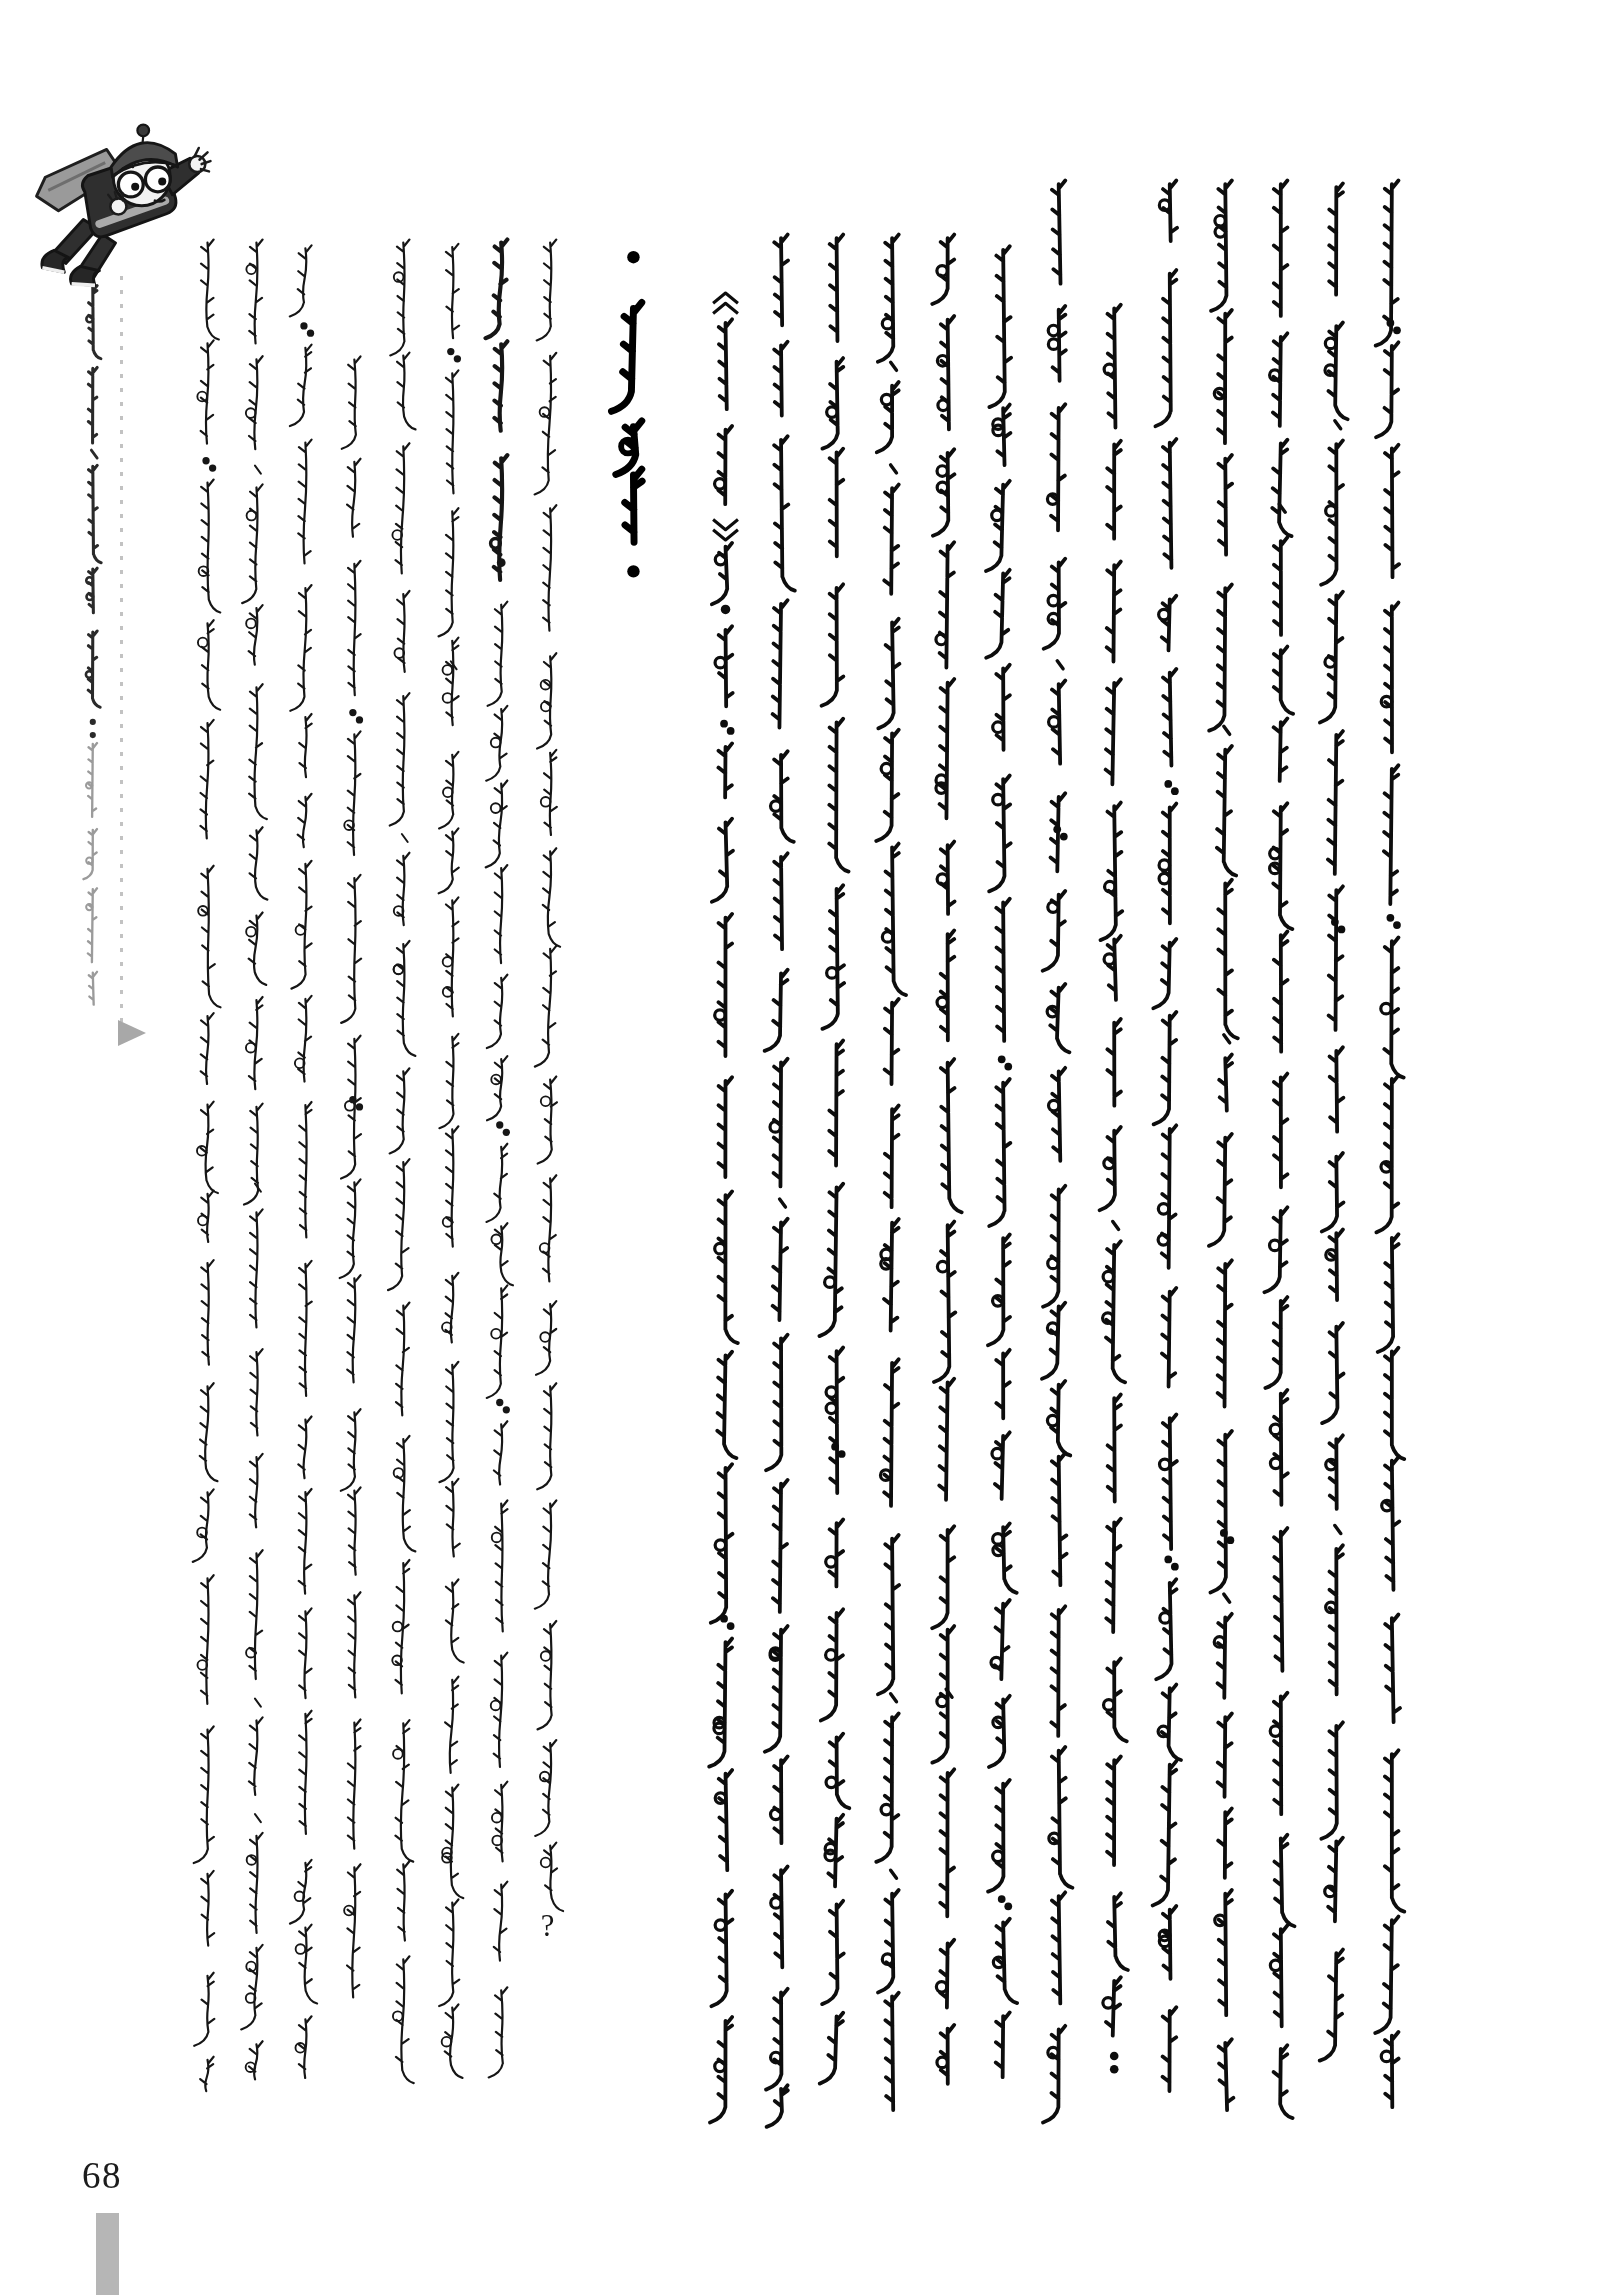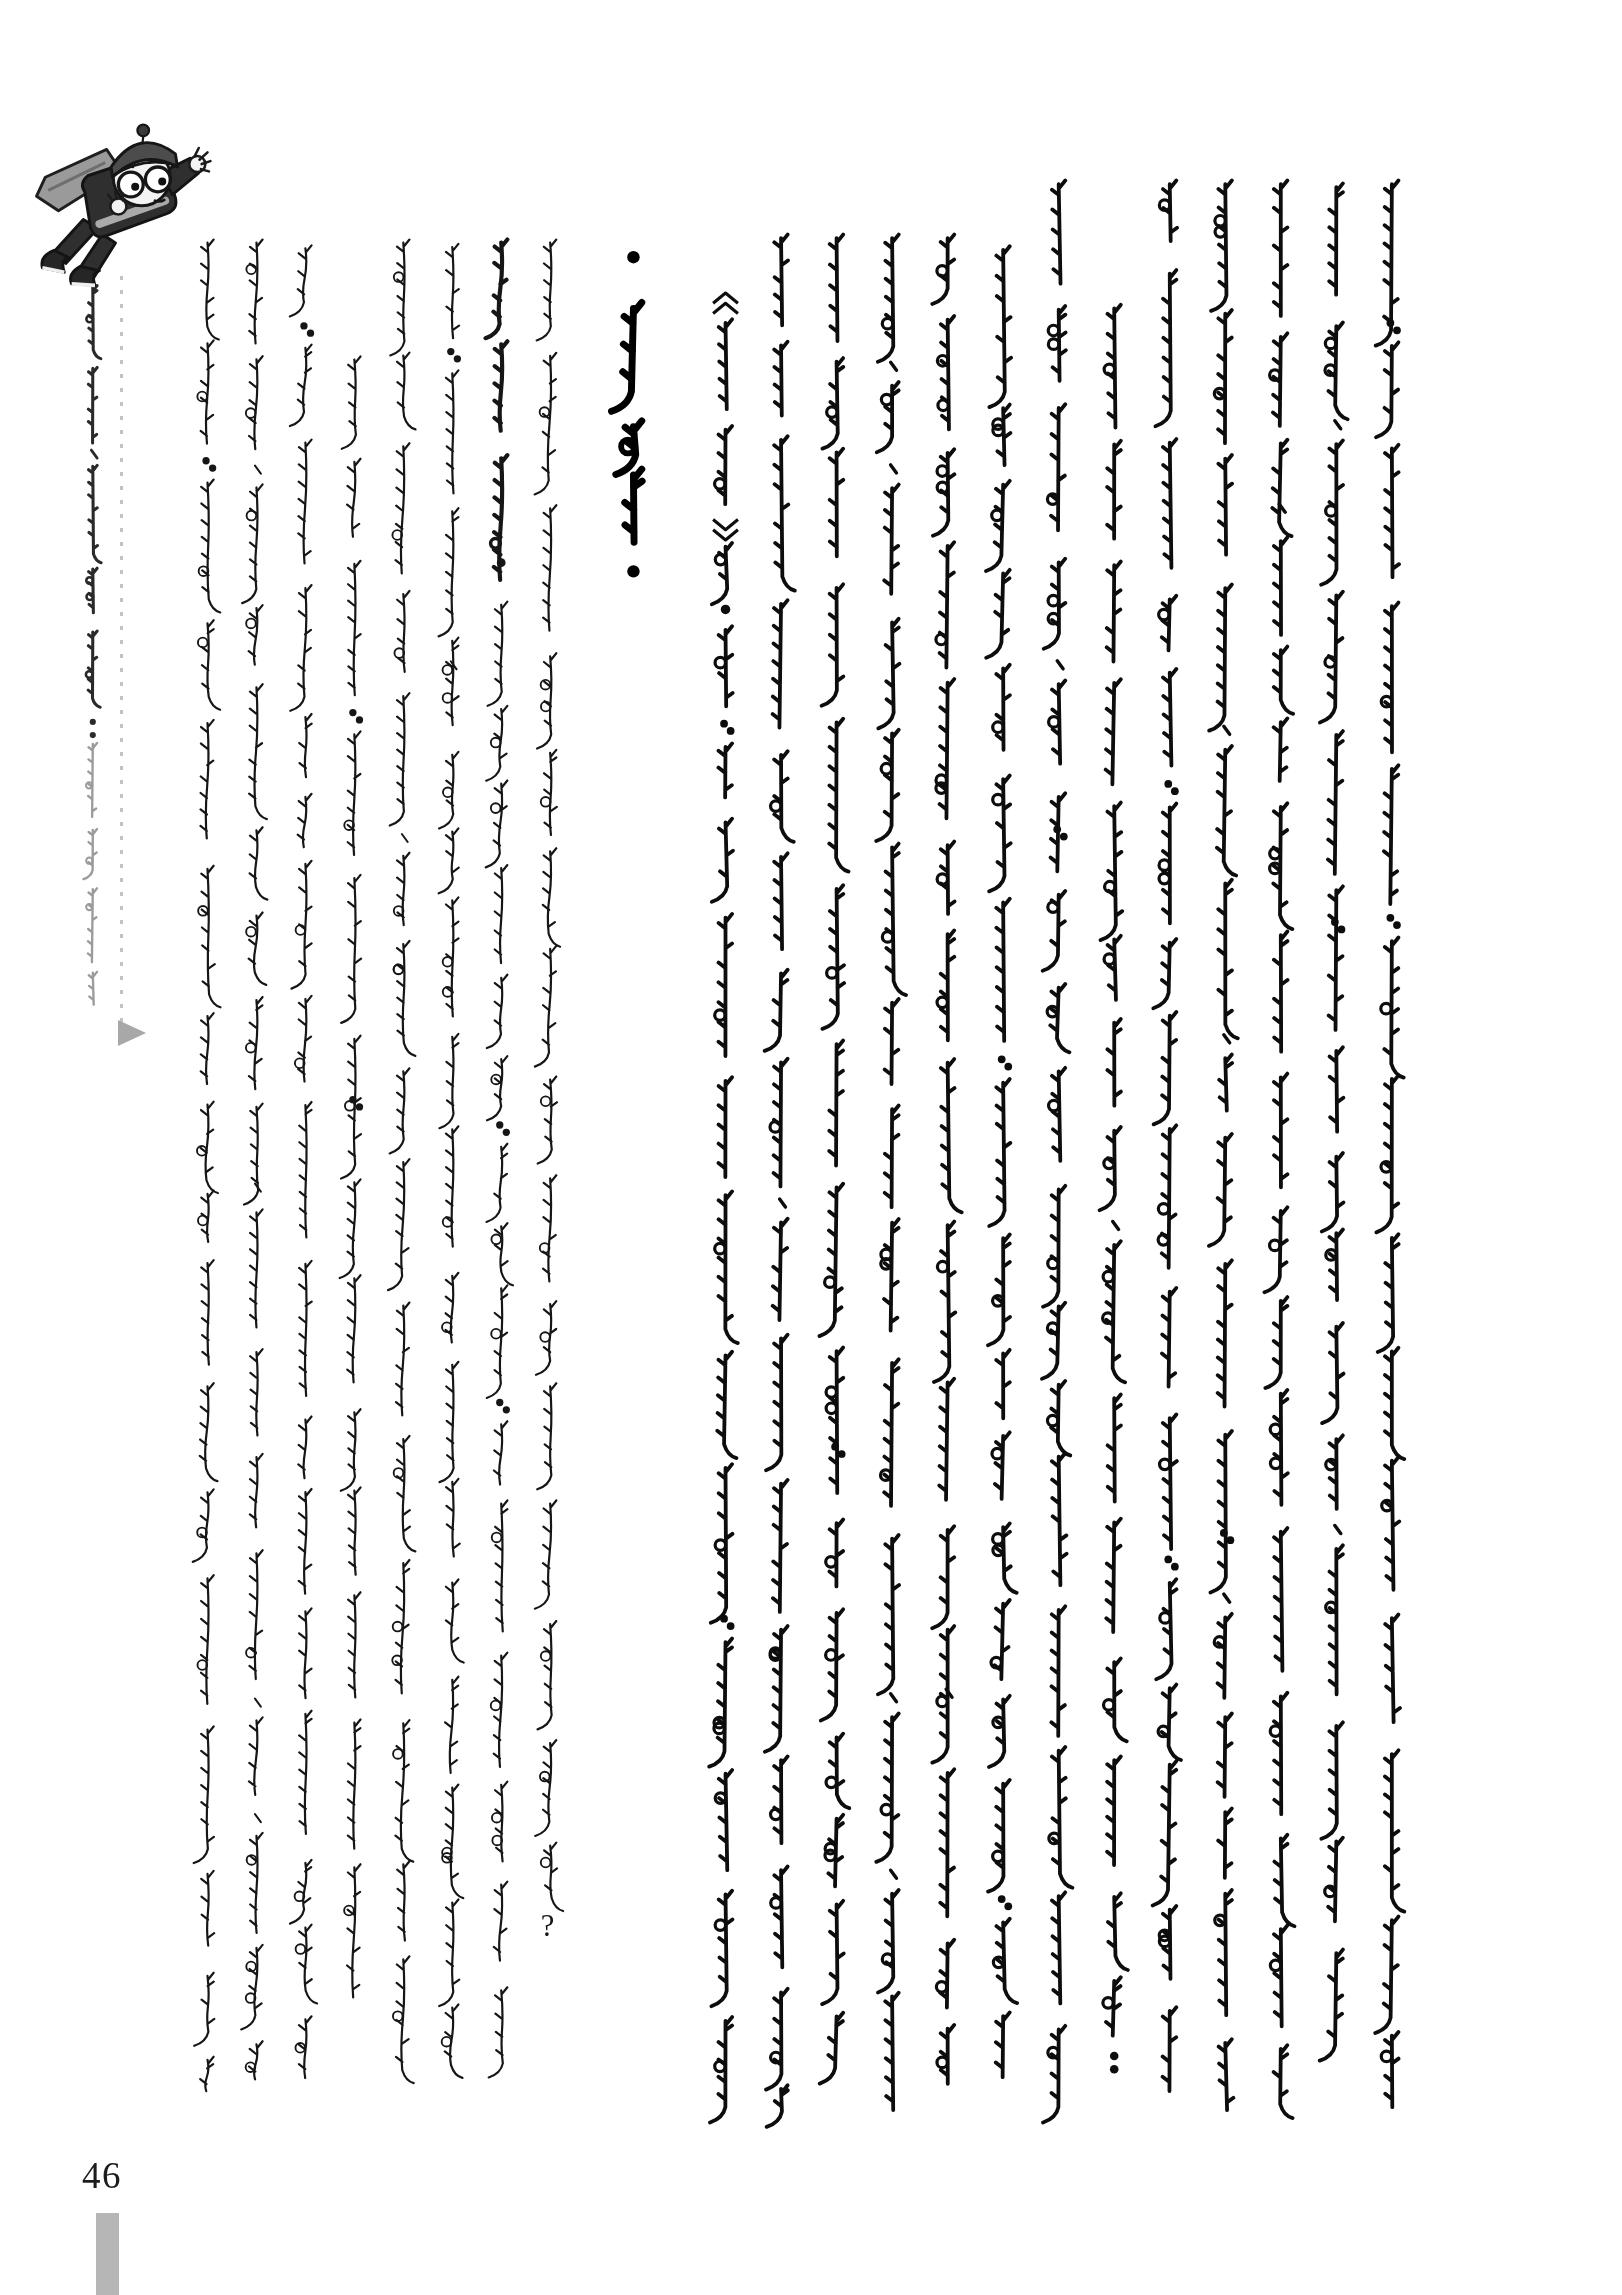"46" div.page-number { text: 46 -> 68 }
